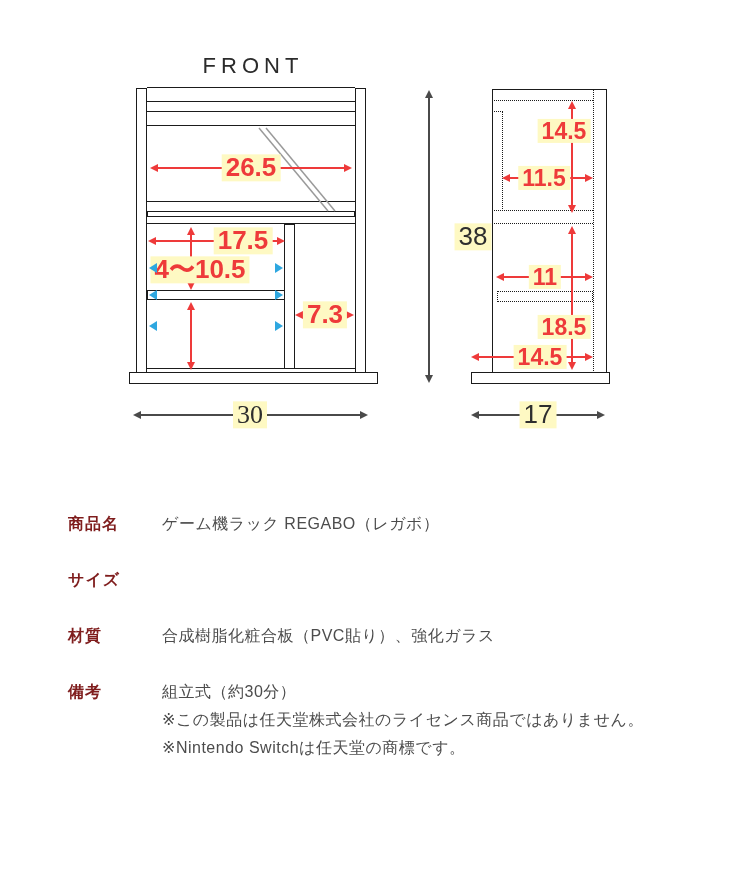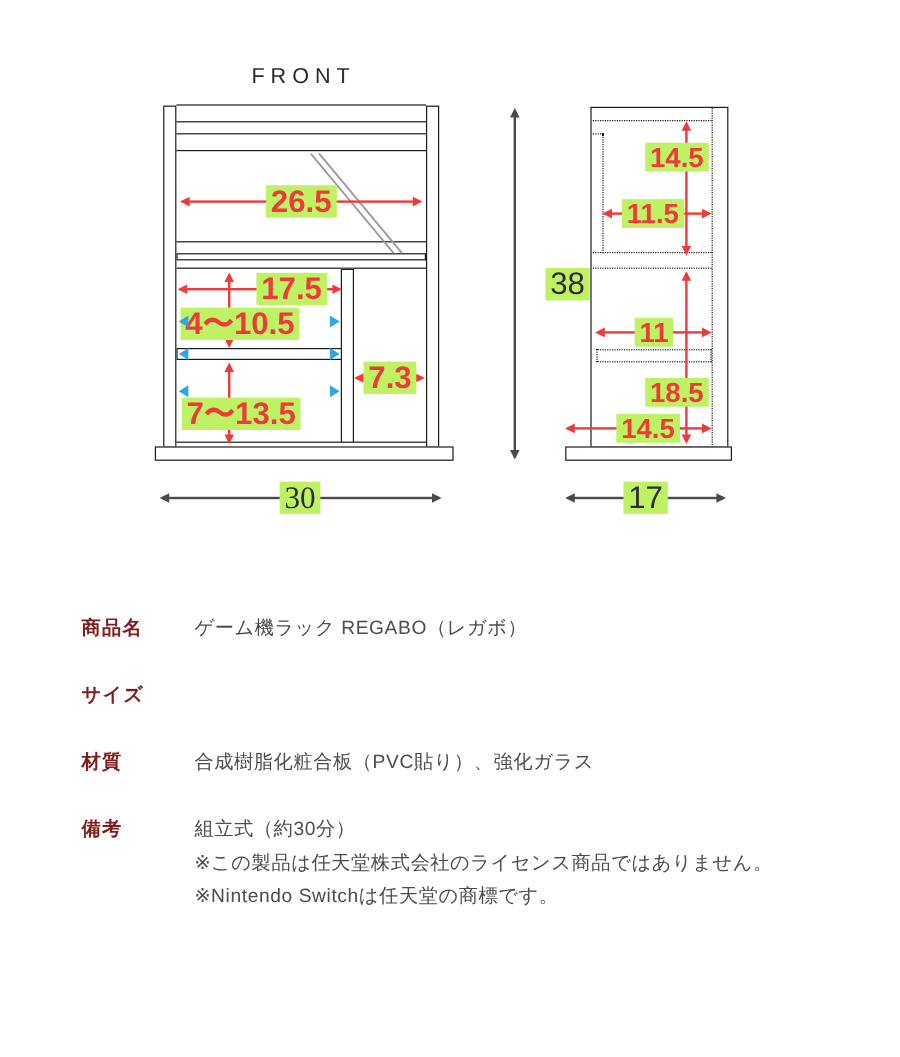"FRONT" .view-title { font-size: 18px -> 22px }
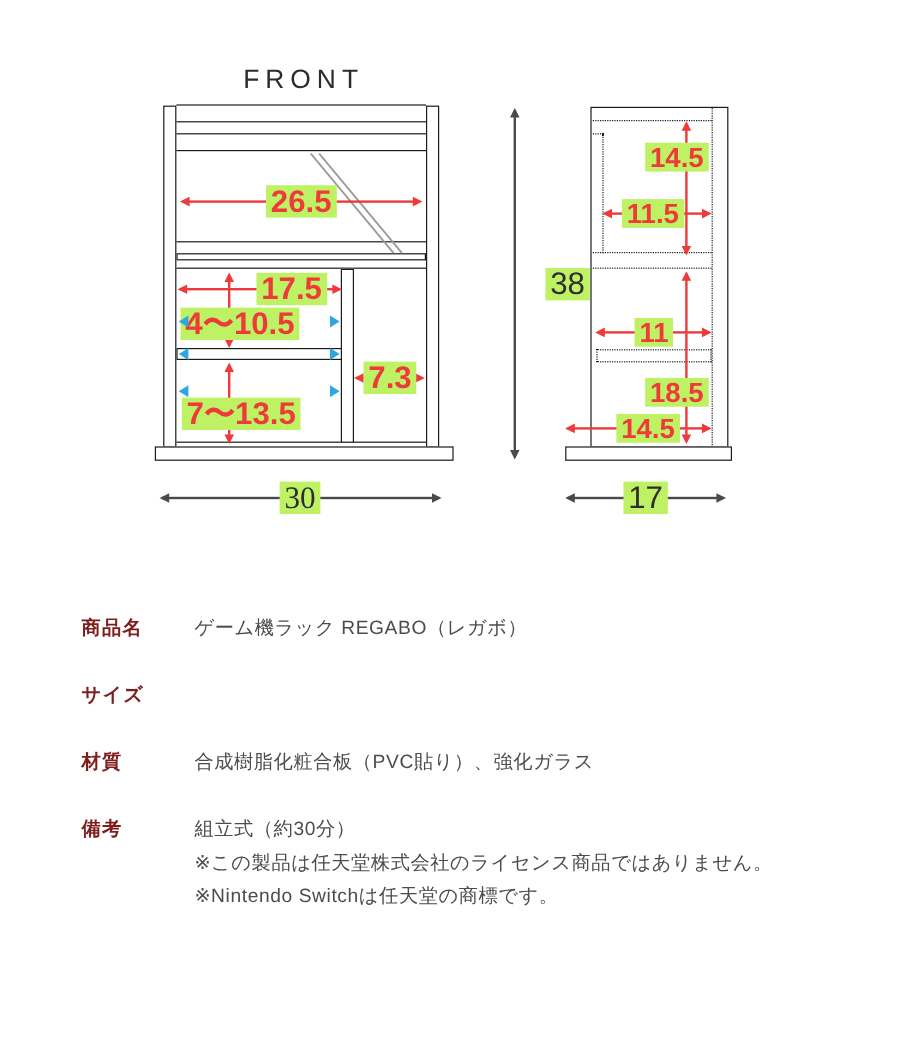"14.5" .dlabel { background: #bef264 -> #fef9c3 }
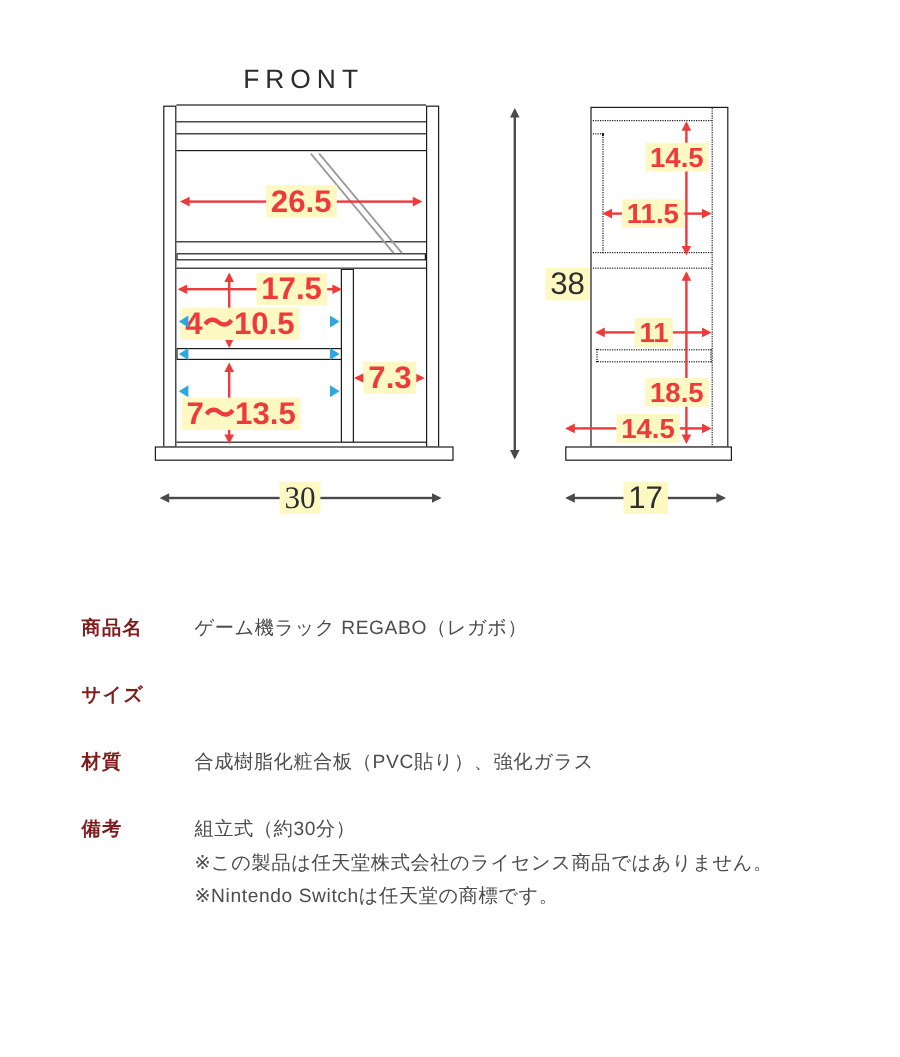"7〜13.5" div.dlabel { html: <div>7〜13.5</div> -> none }
